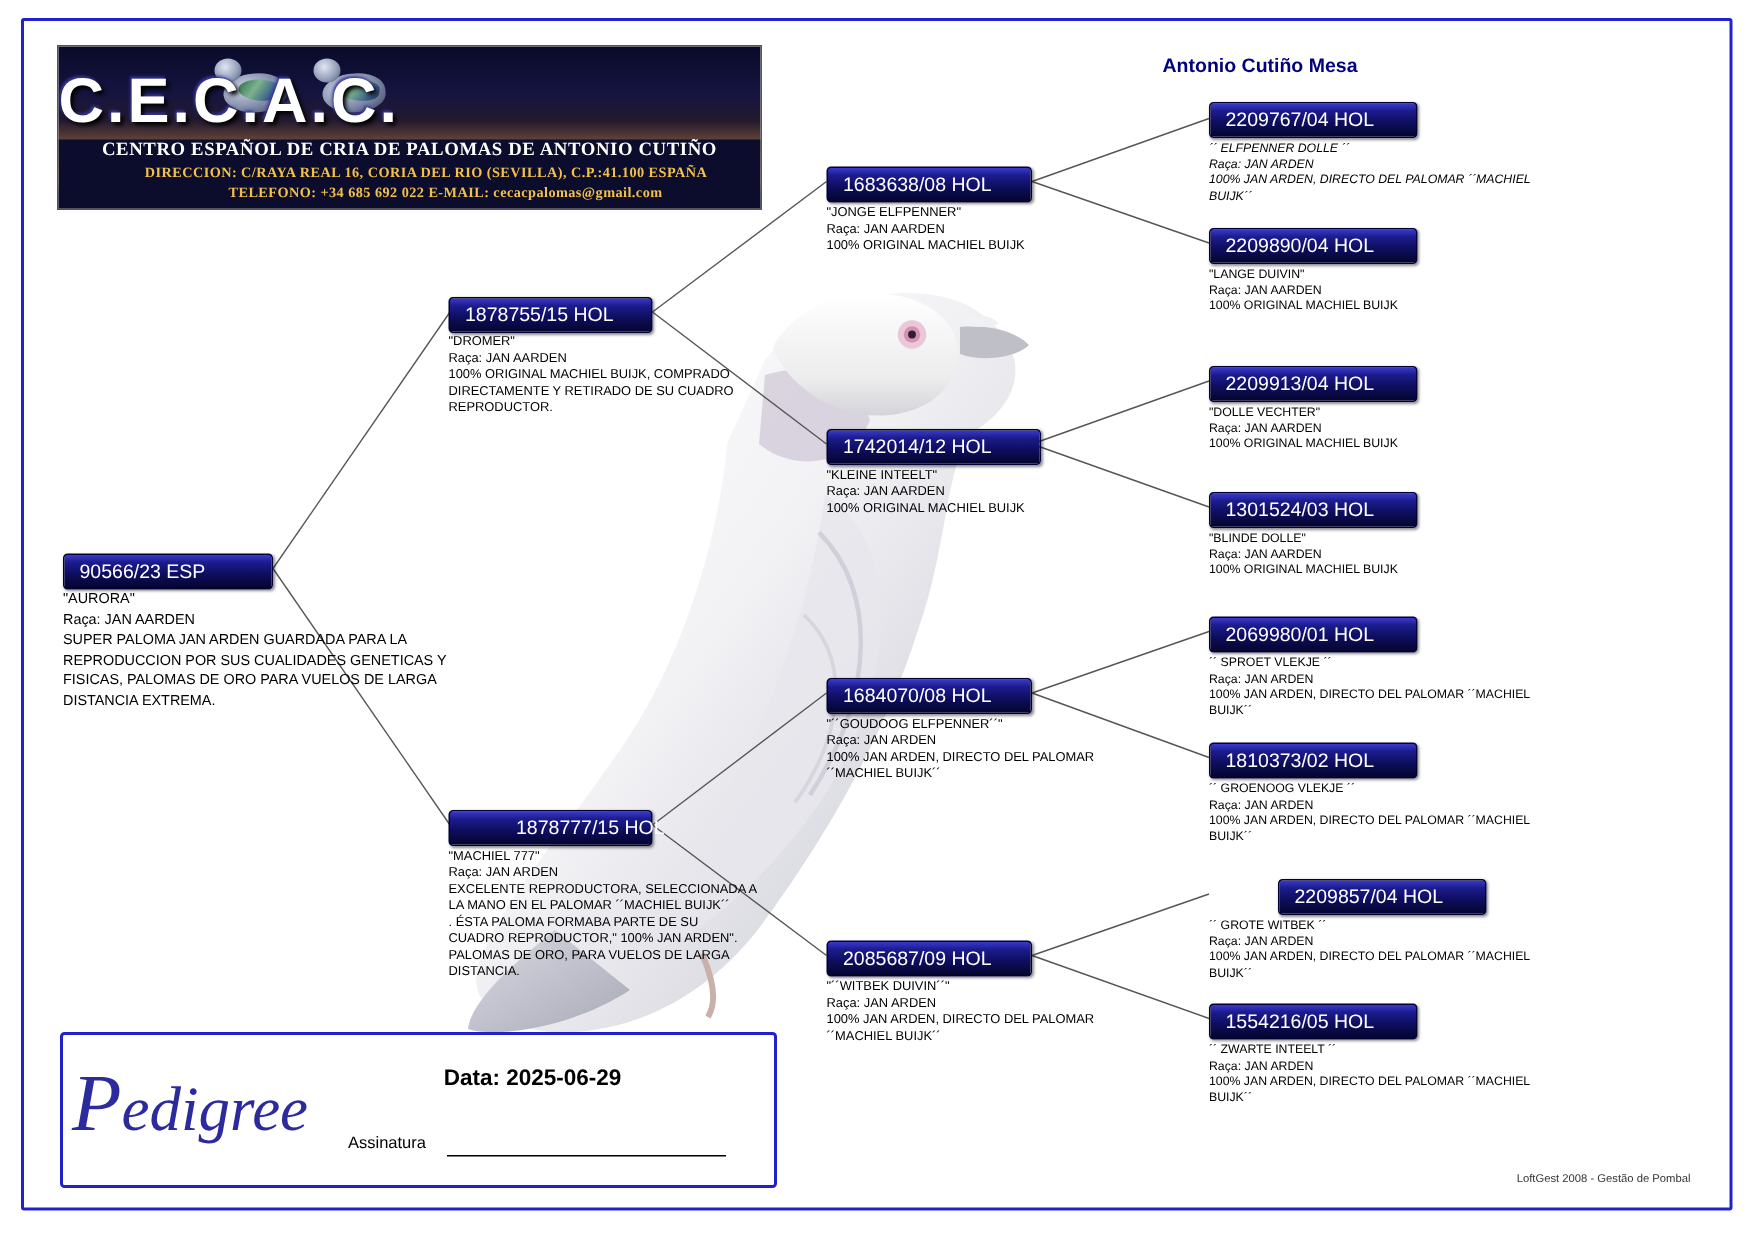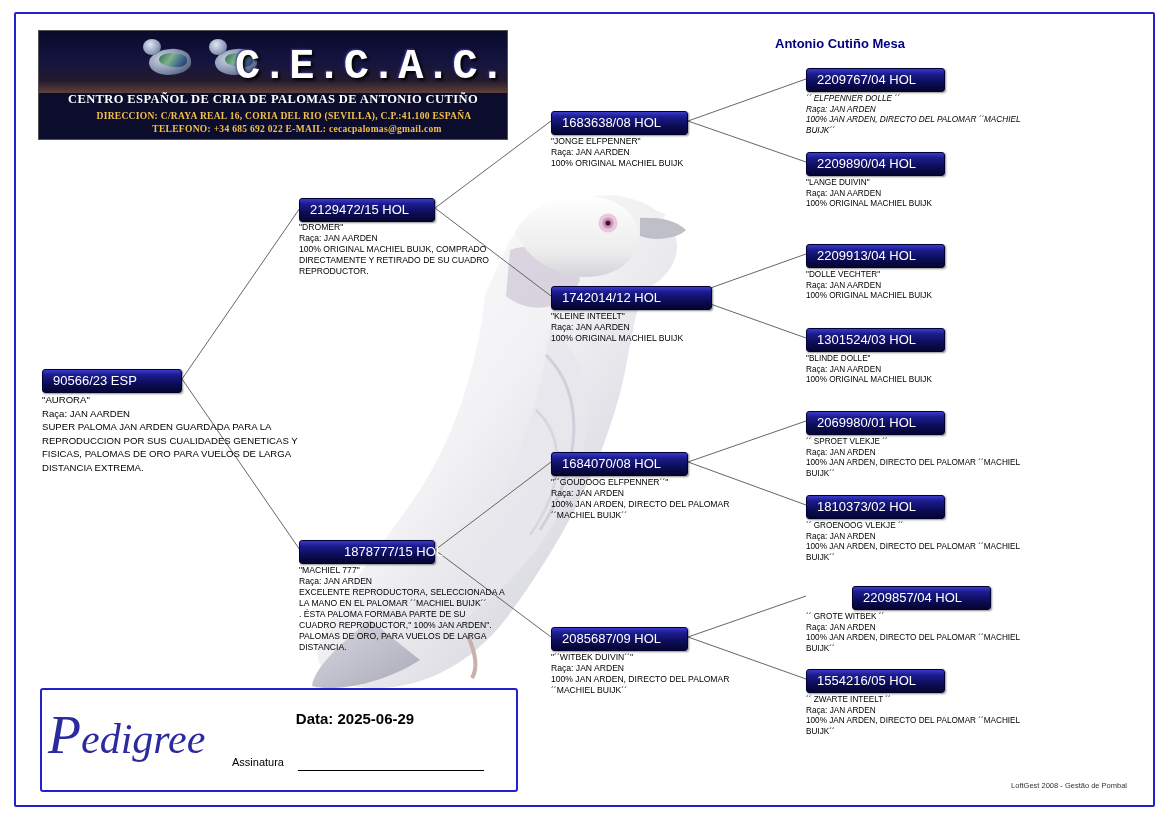"C.E.C.A.C." .logo .cecac { font-family: Liberation Mono, monospace -> Liberation Sans, sans-serif; text-align: right -> left }
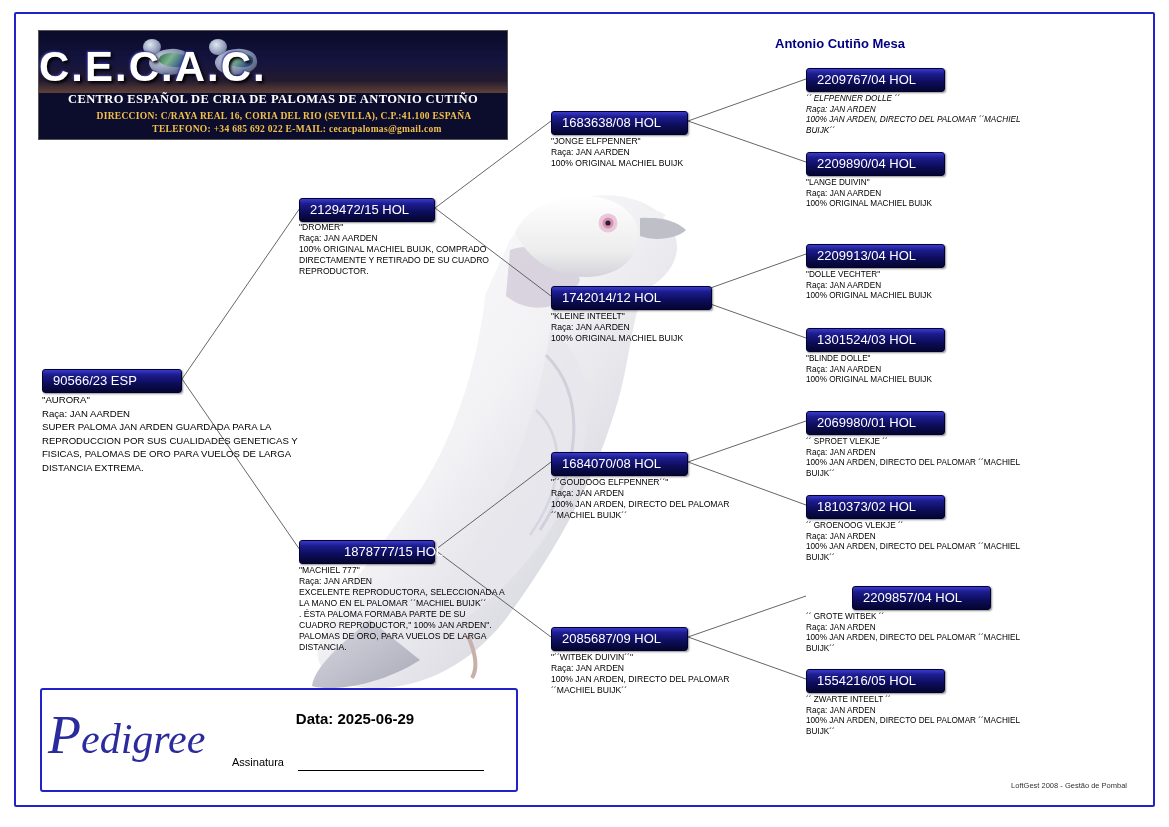"2129472/15 HOL" div.node { text: 2129472/15 -> 1878755/15 }
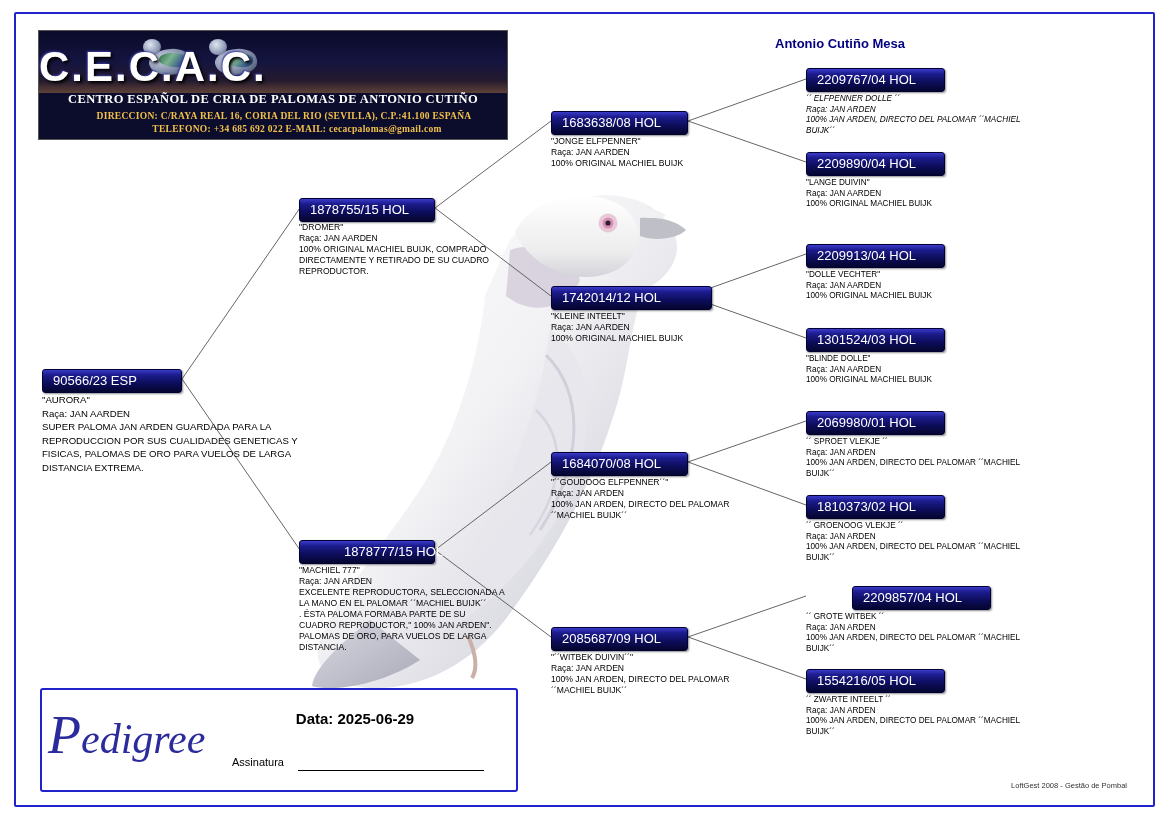"1742014/12 HOL" div.node { width: 161px -> 143px }
